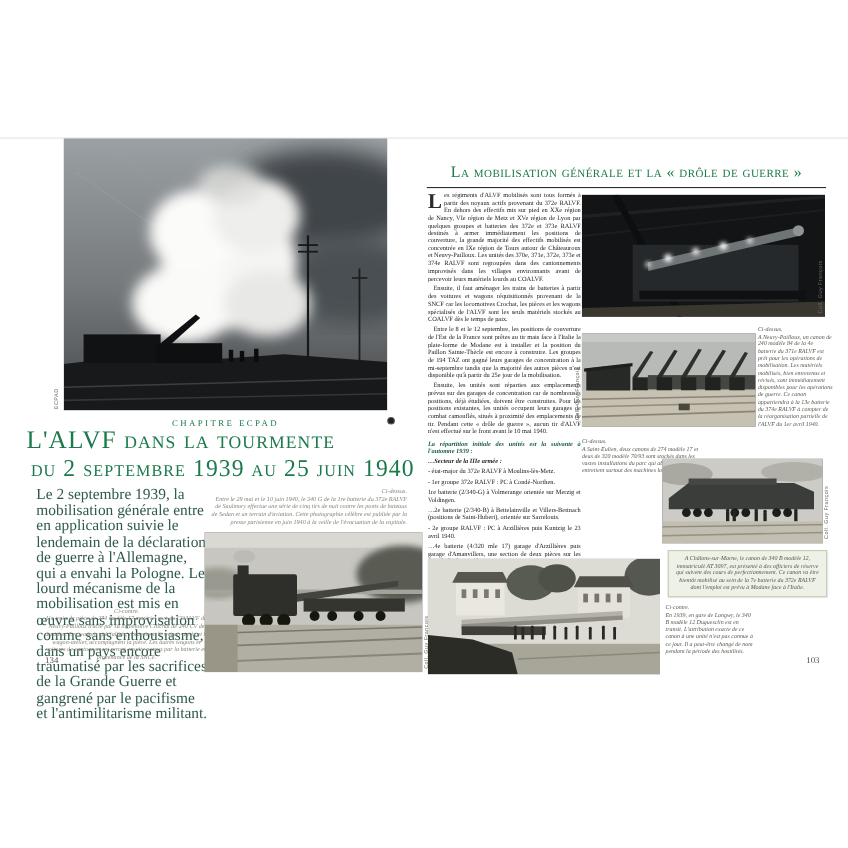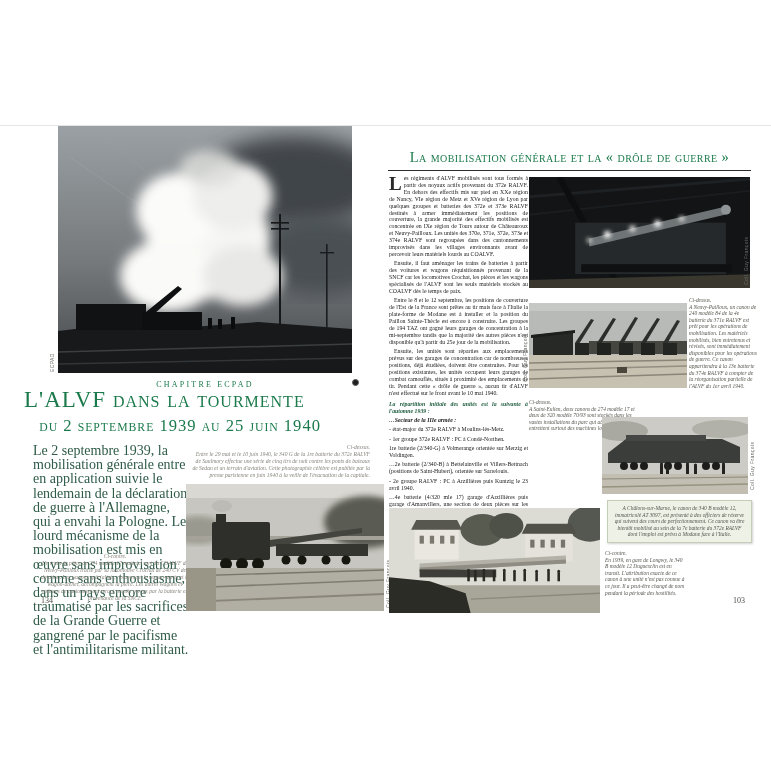"du 2 septembre 1939 au" .t2 { font-size: 17px -> 22px; margin-left: 12px -> none }
